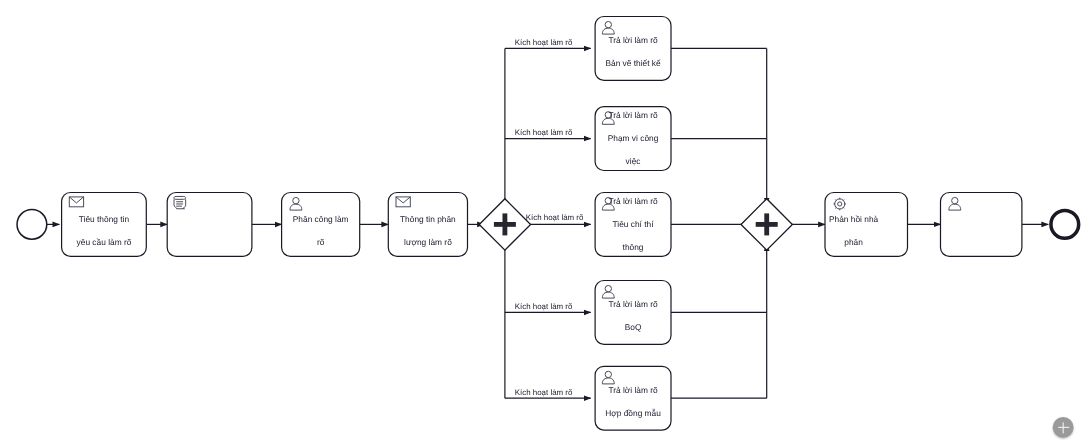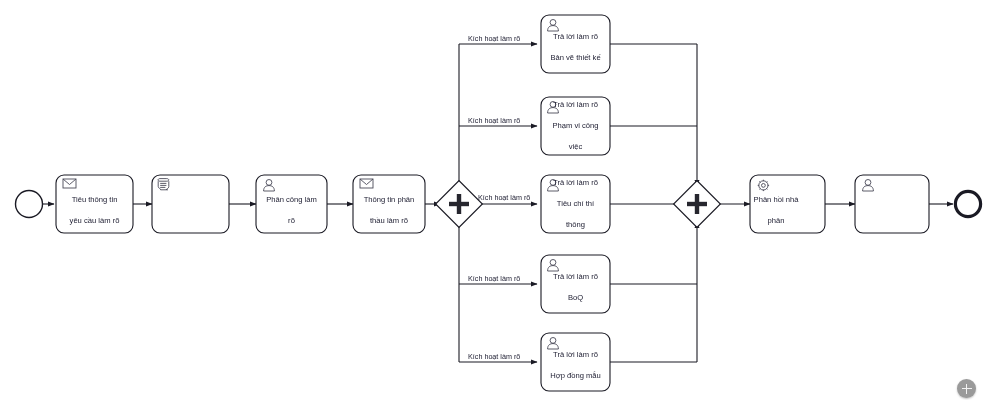"thầu làm rõ" span { text: thầu -> lượng }
